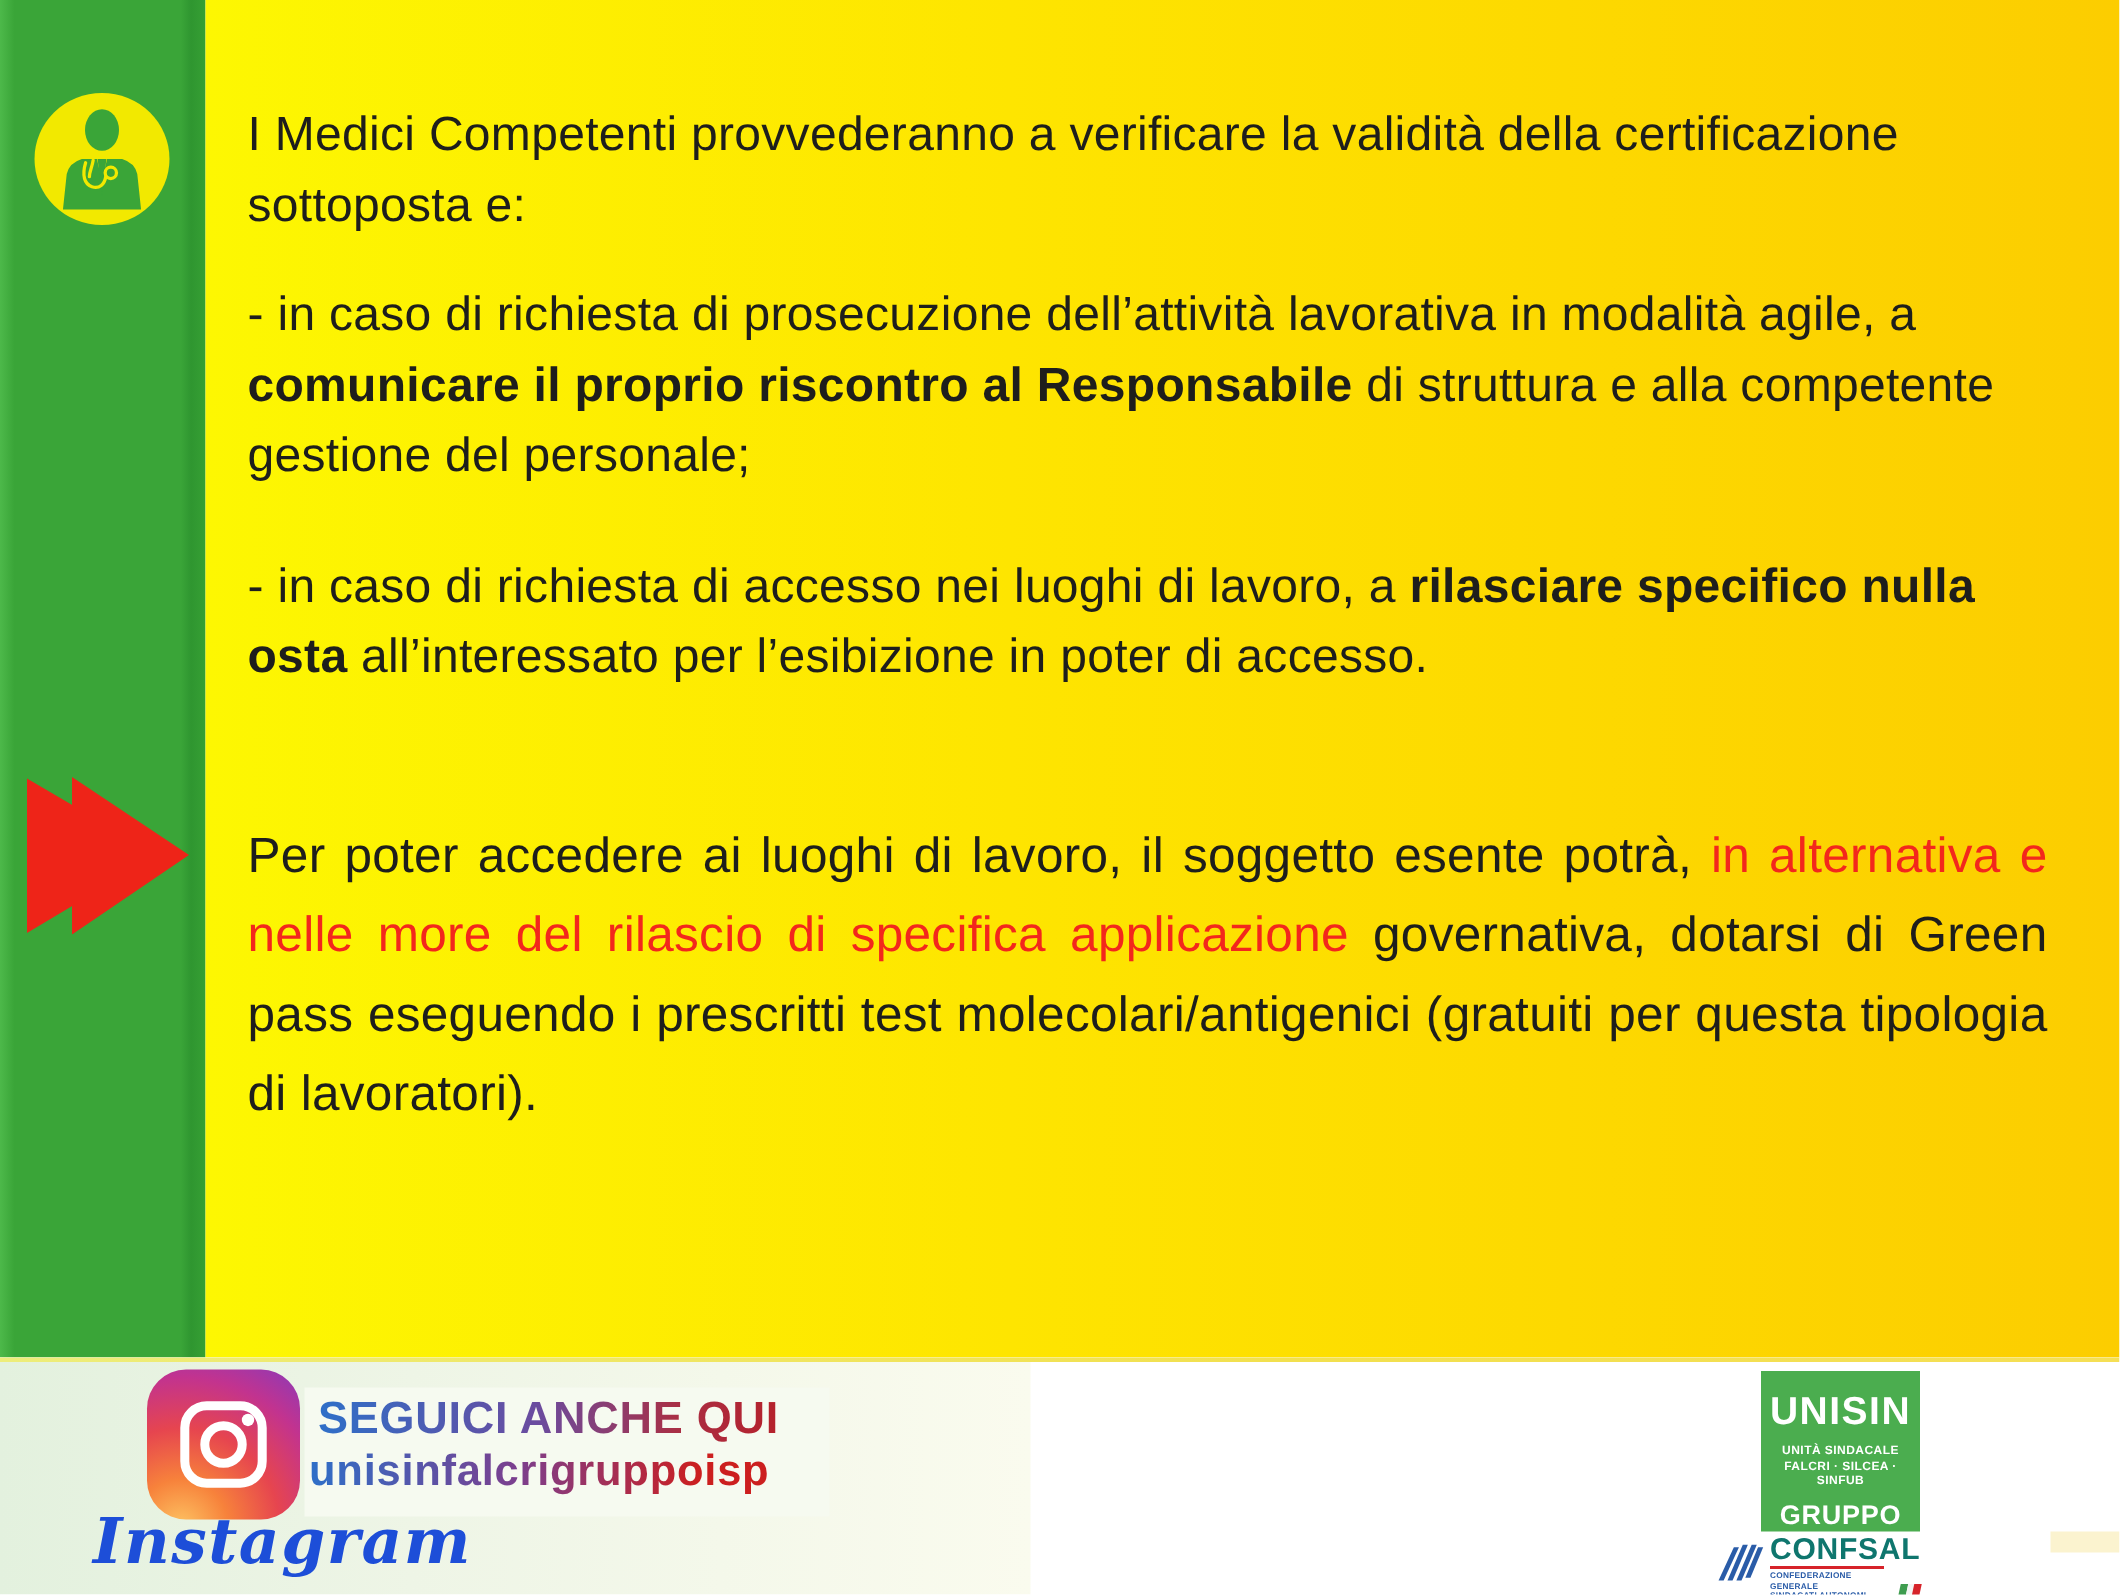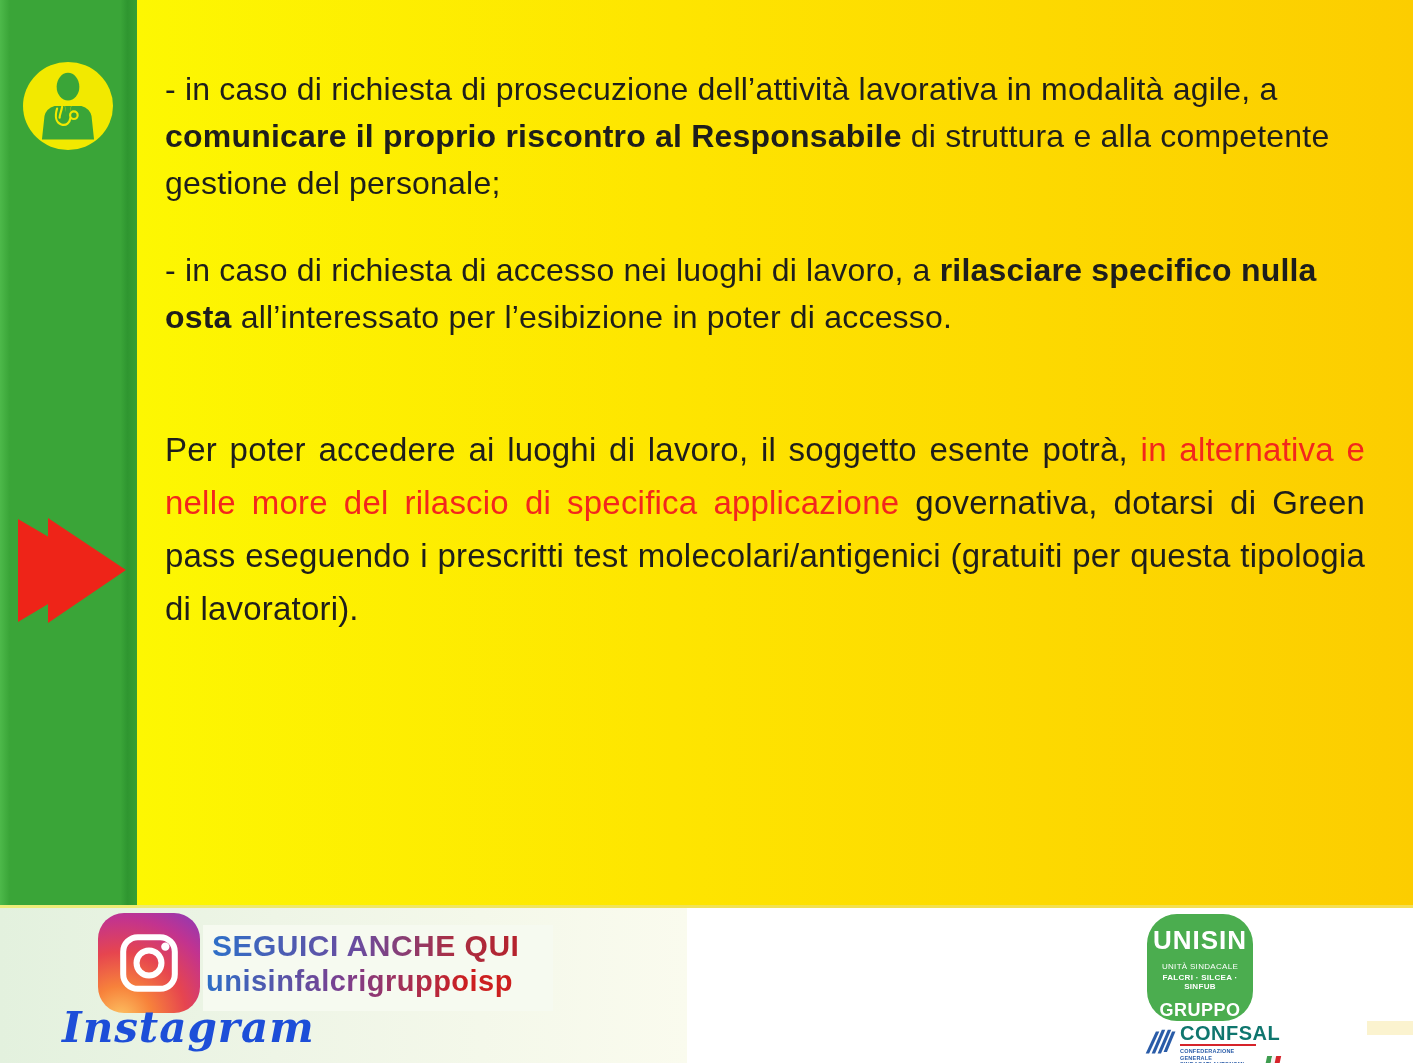"I Medici Competenti provvederanno a" p.p1 { html: none -> <p><span>I Medici Competenti provvederanno a verificare la validità della certificazione sottoposta e:</span></p> }
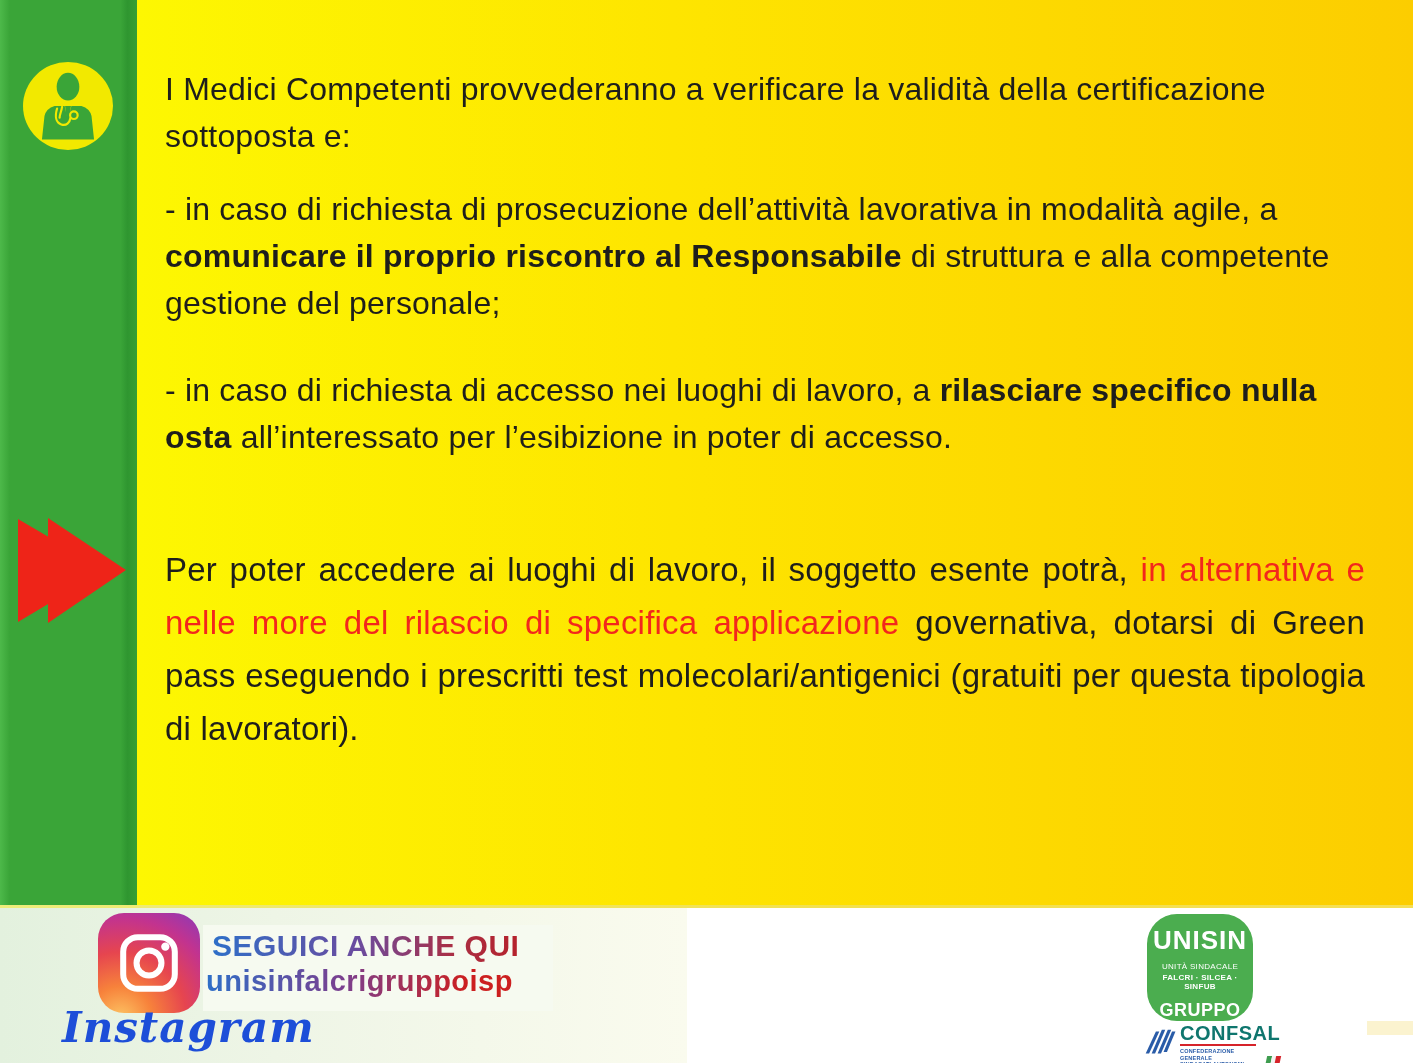"UNISIN" .unisin-card { border-radius: 30px -> none; left: 1147px -> 1174px }
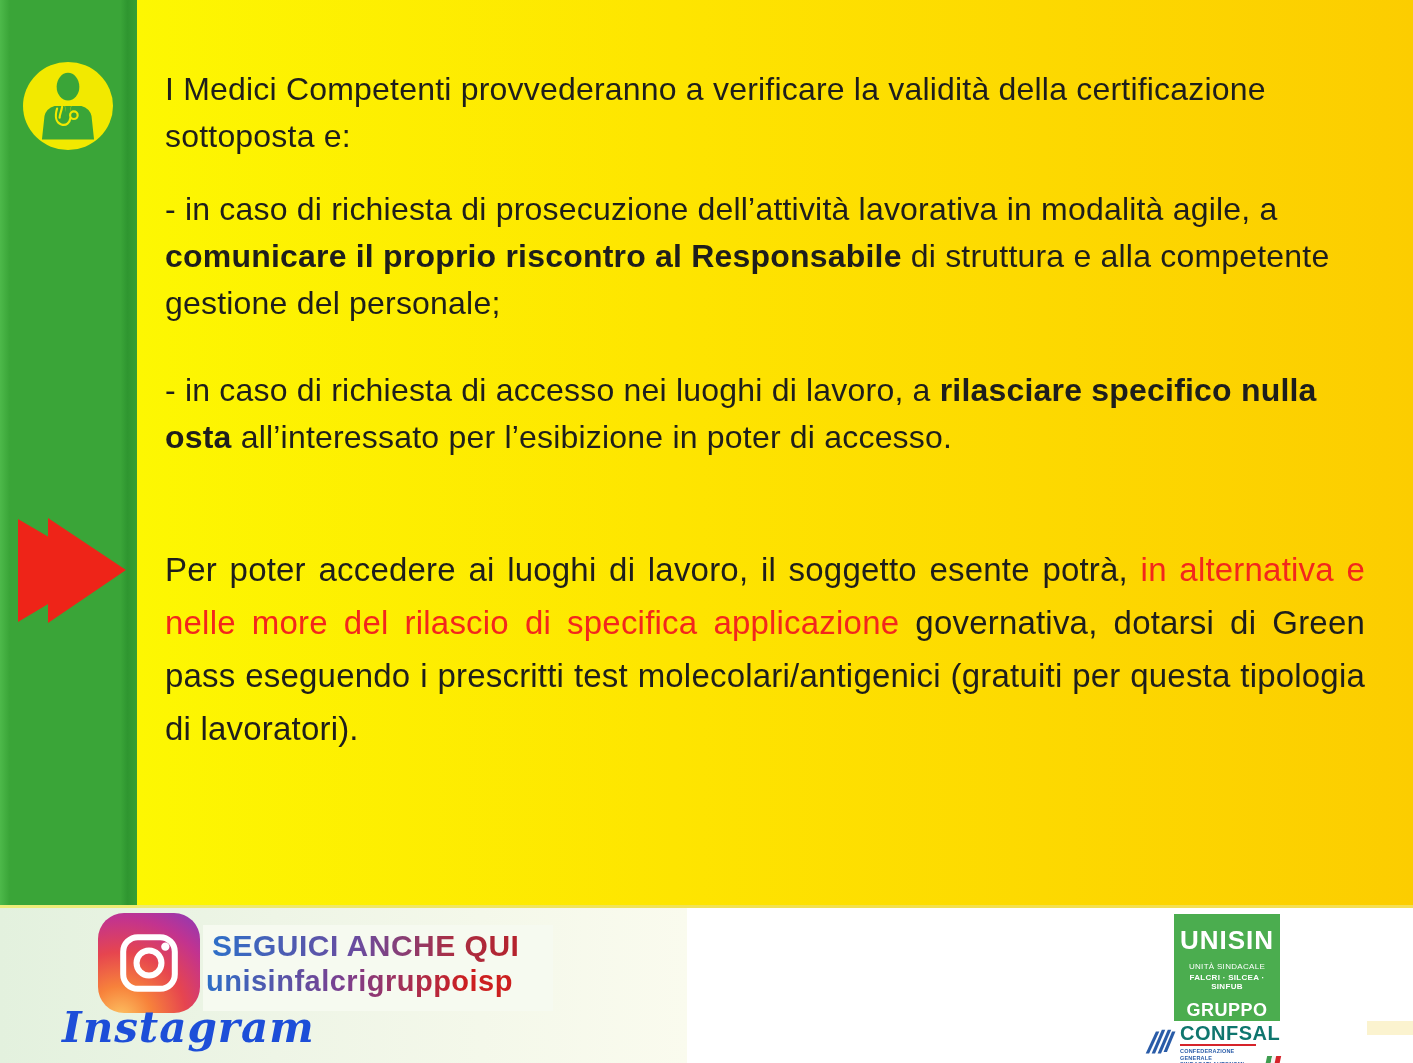"UNITÀ SINDACALE" .unisin-sub1 { font-weight: 400 -> 700 }
